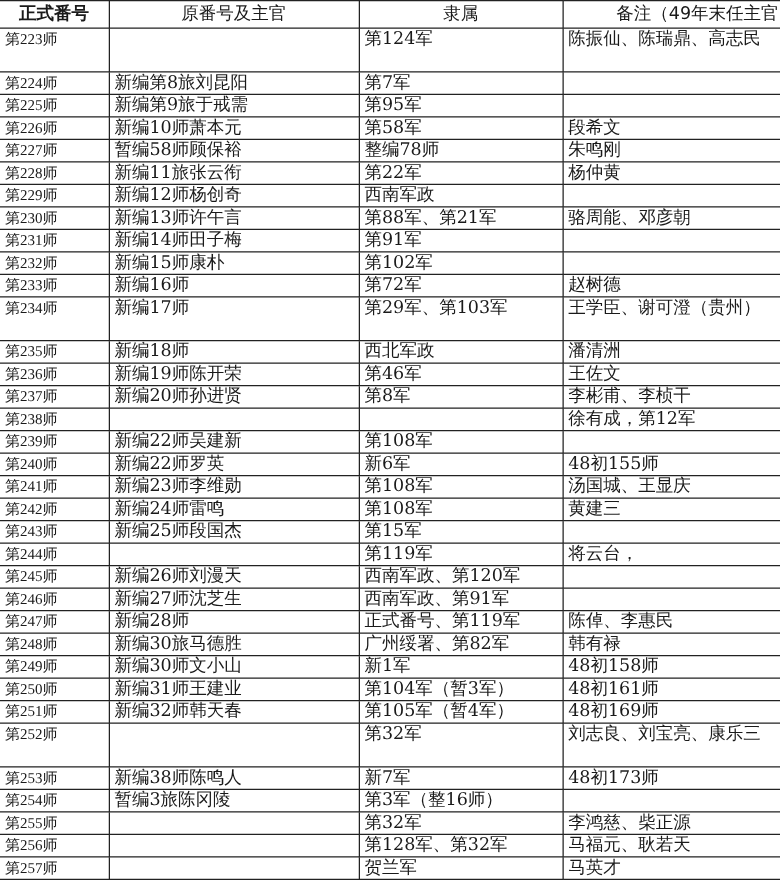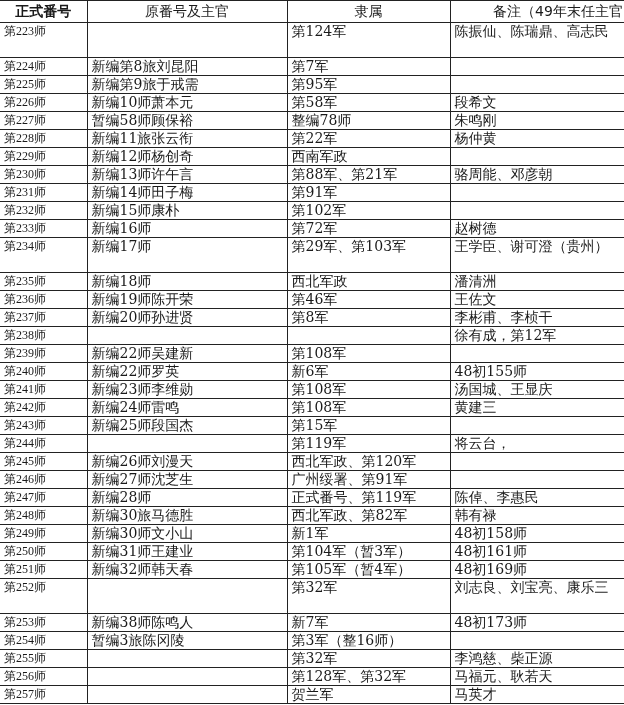"西北军政、第120军" td.c2 { text: 北 -> 南 }
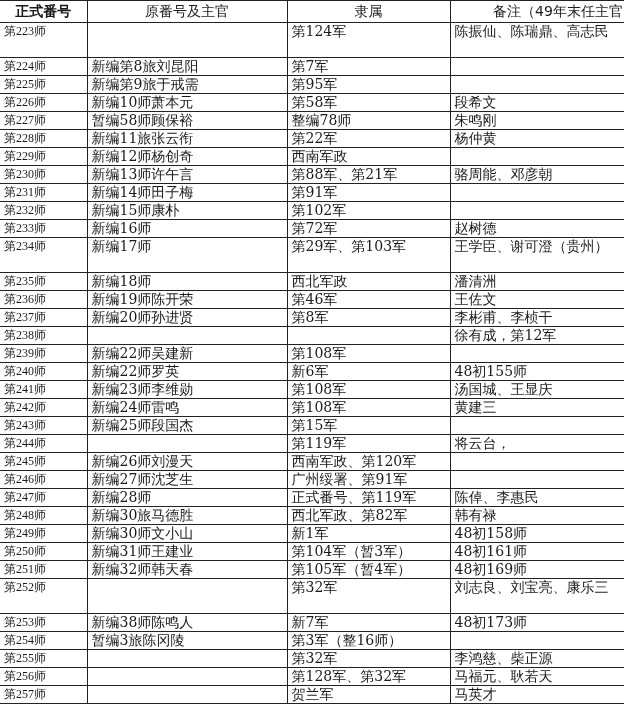"广州绥署、第91军" td.c2 { text: 广州绥署 -> 西南军政 }
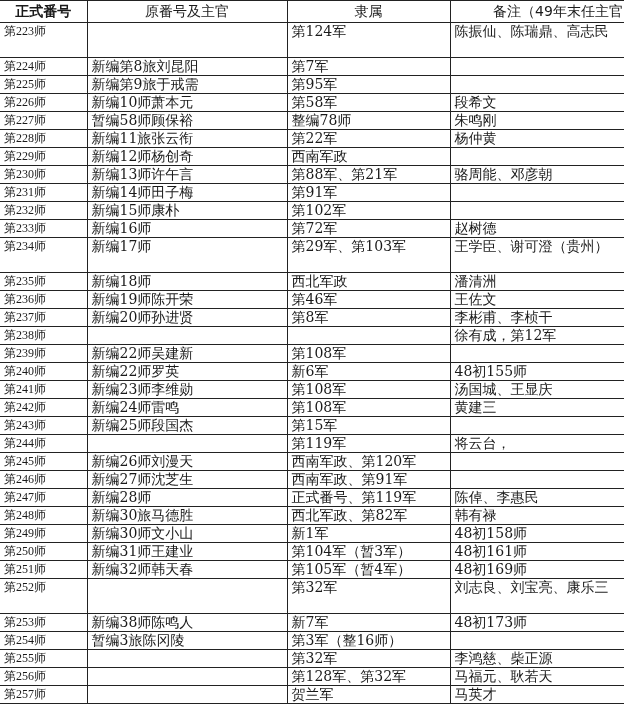"西北军政、第82军" td.c2 { text: 西北军政 -> 广州绥署 }
